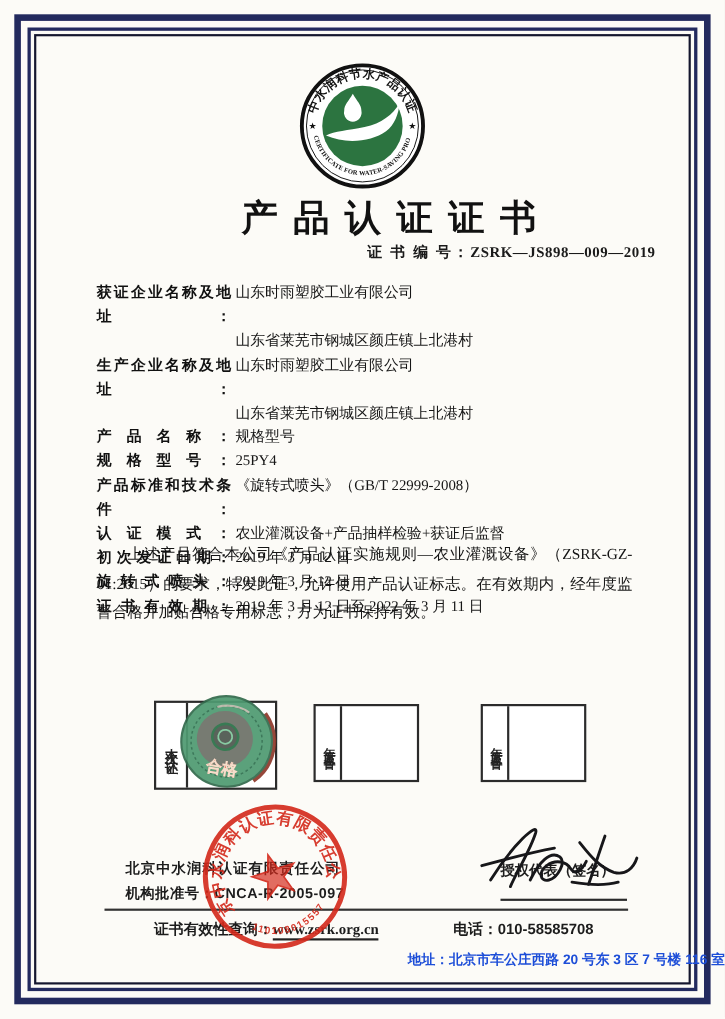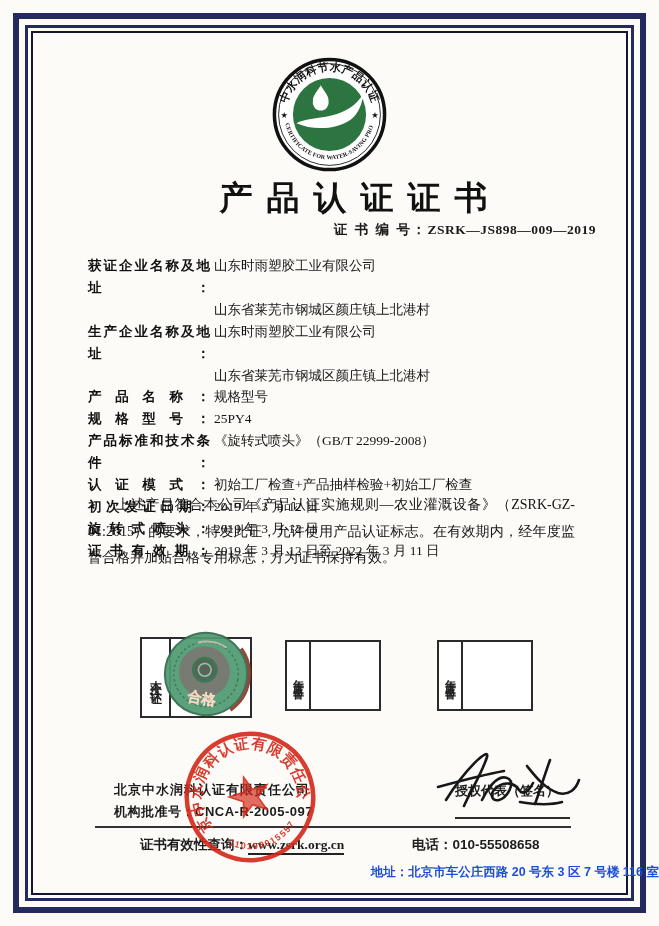"初始工厂检查+产品抽样检验+初始工厂检查" span.fvalue { text: 初始工厂检查+产品抽样检验+初始工厂检查 -> 农业灌溉设备+产品抽样检验+获证后监督 }
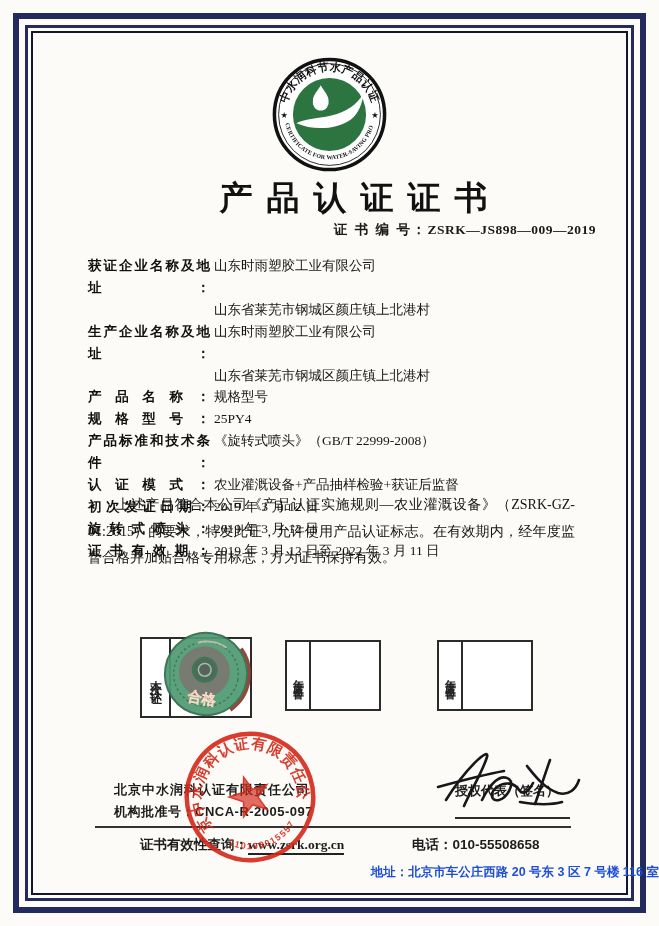"电话：010-55508658" div.phone-line { text: 010-55508658 -> 010-58585708 }
